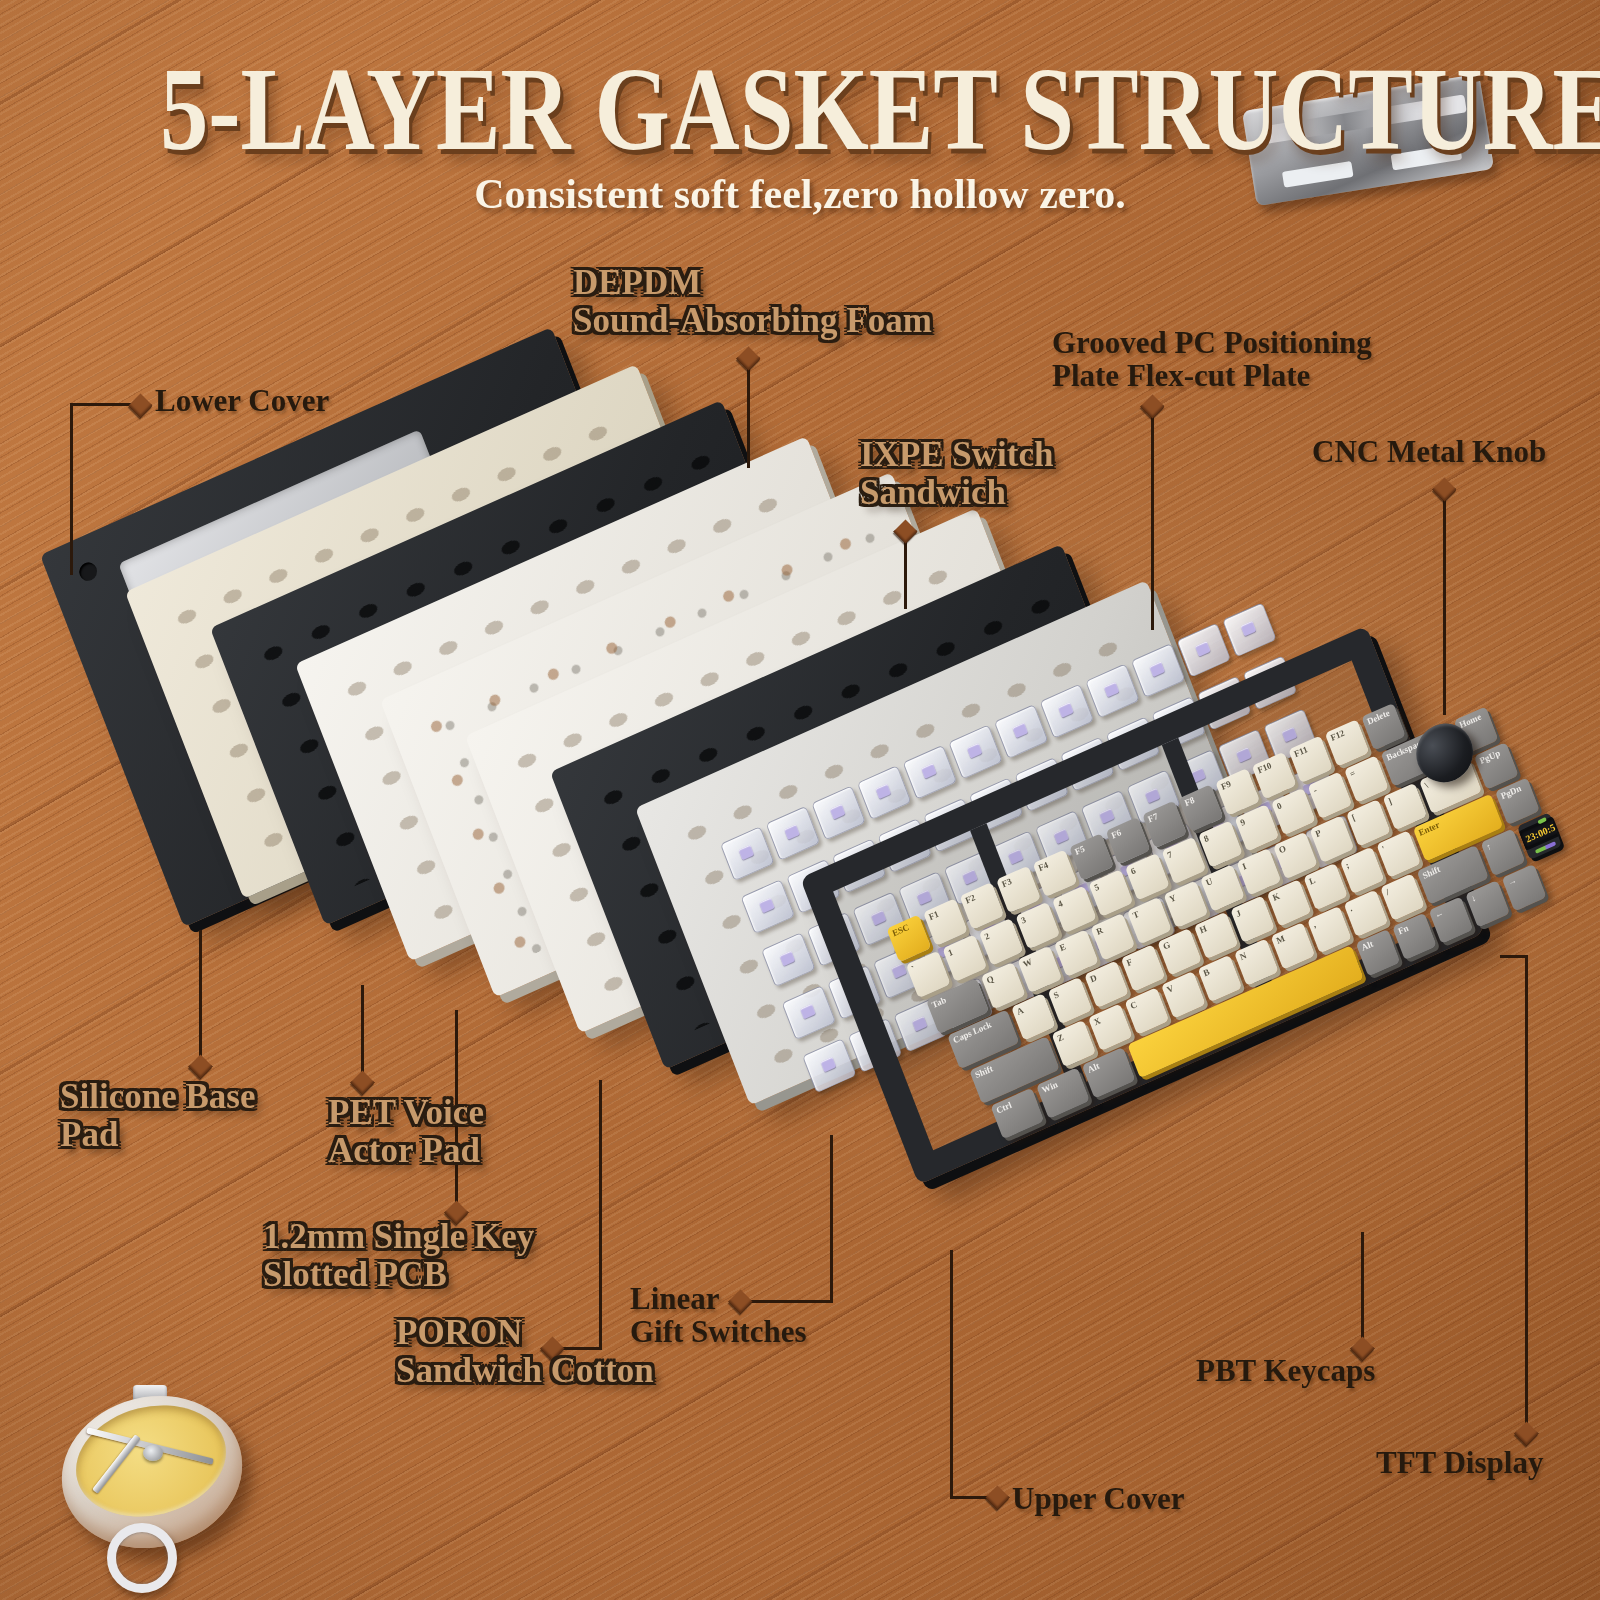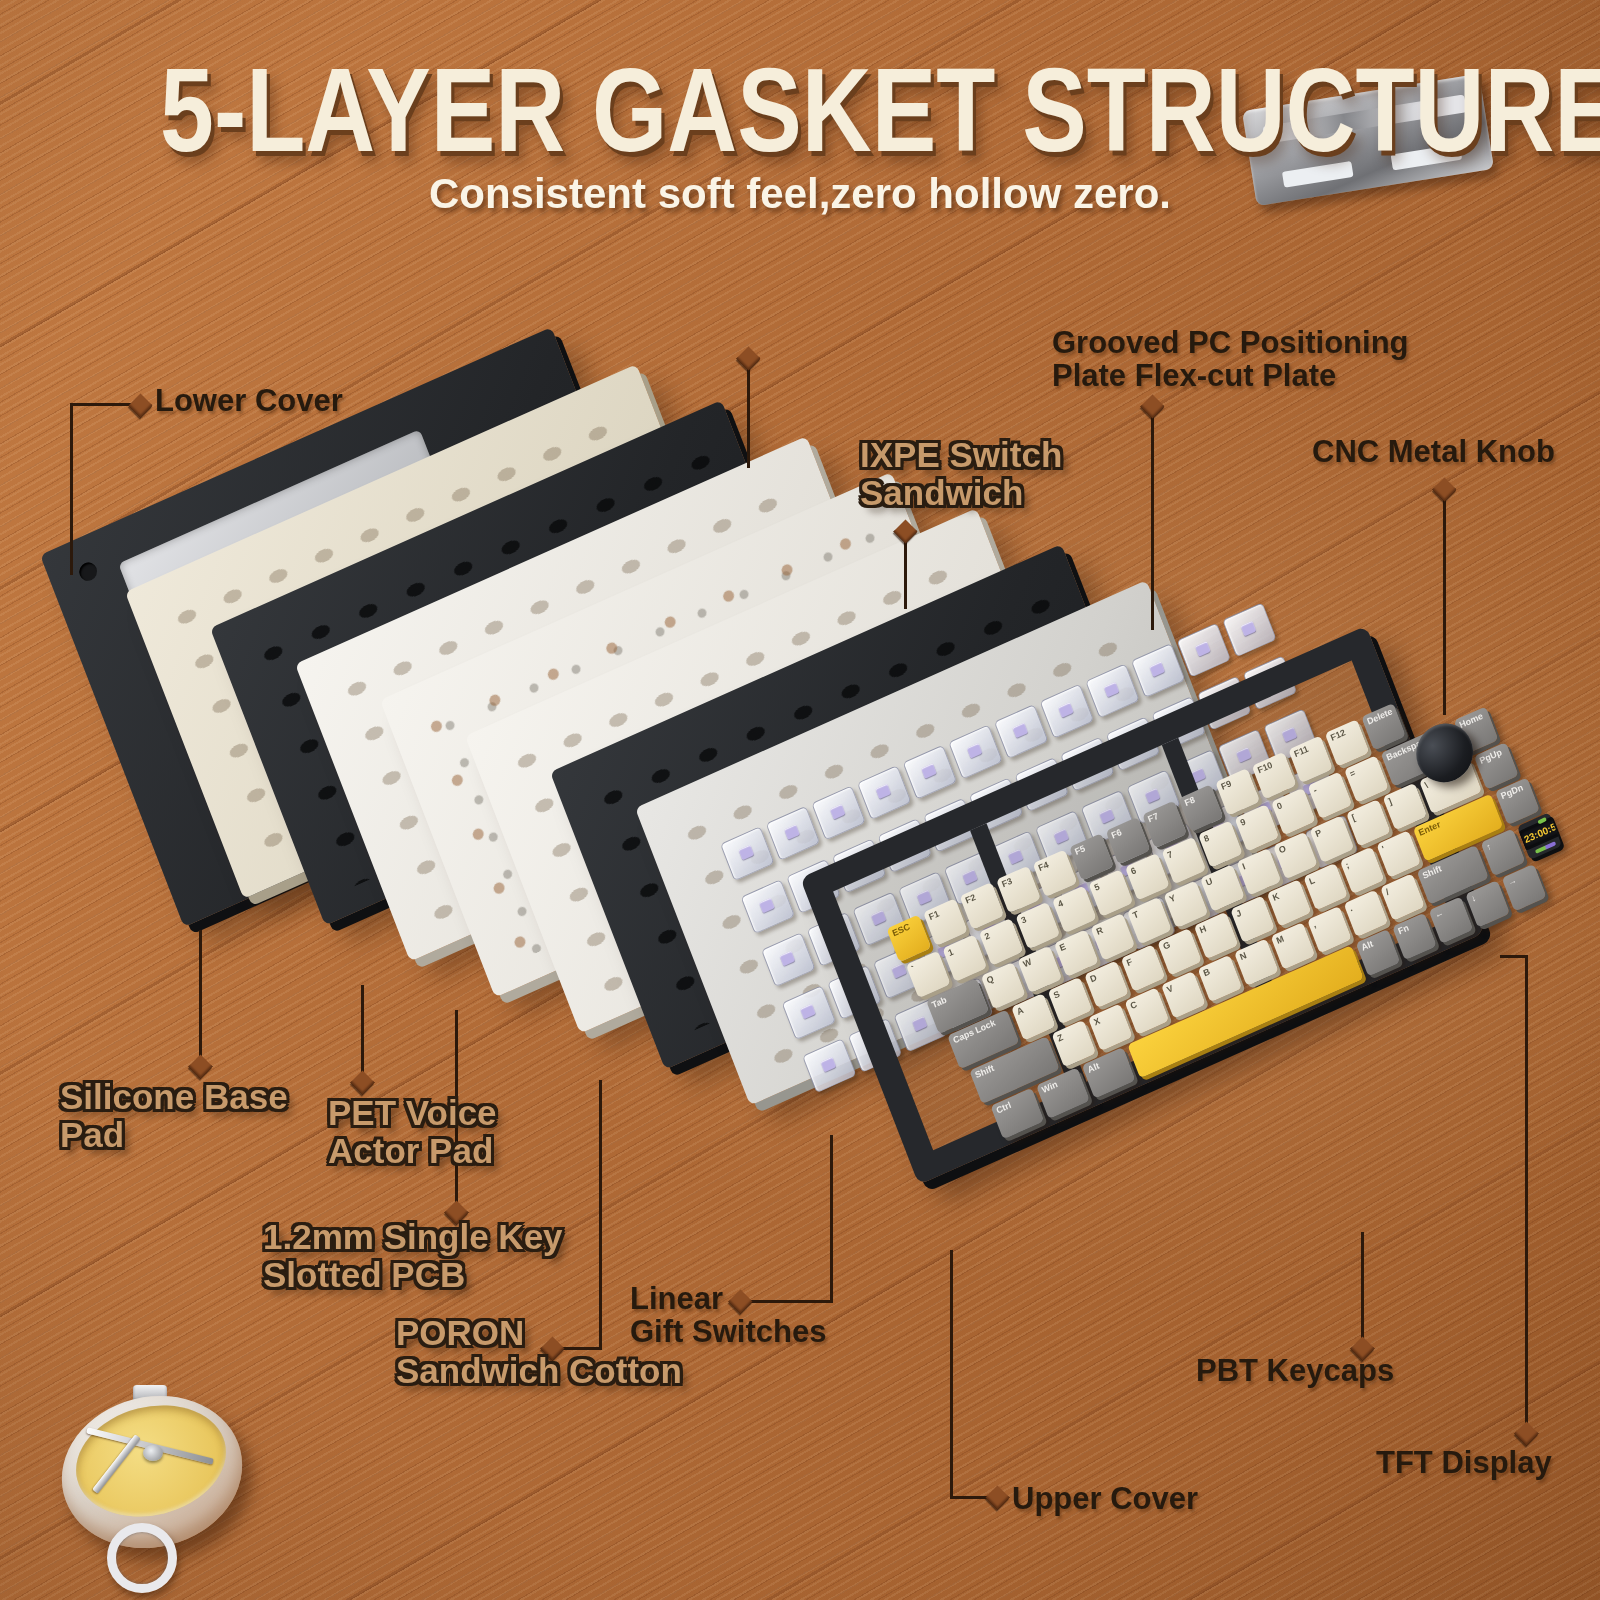"5-LAYER GASKET STRUCTURE" #stage { font-family: Liberation Sans, sans-serif -> Liberation Serif, serif }
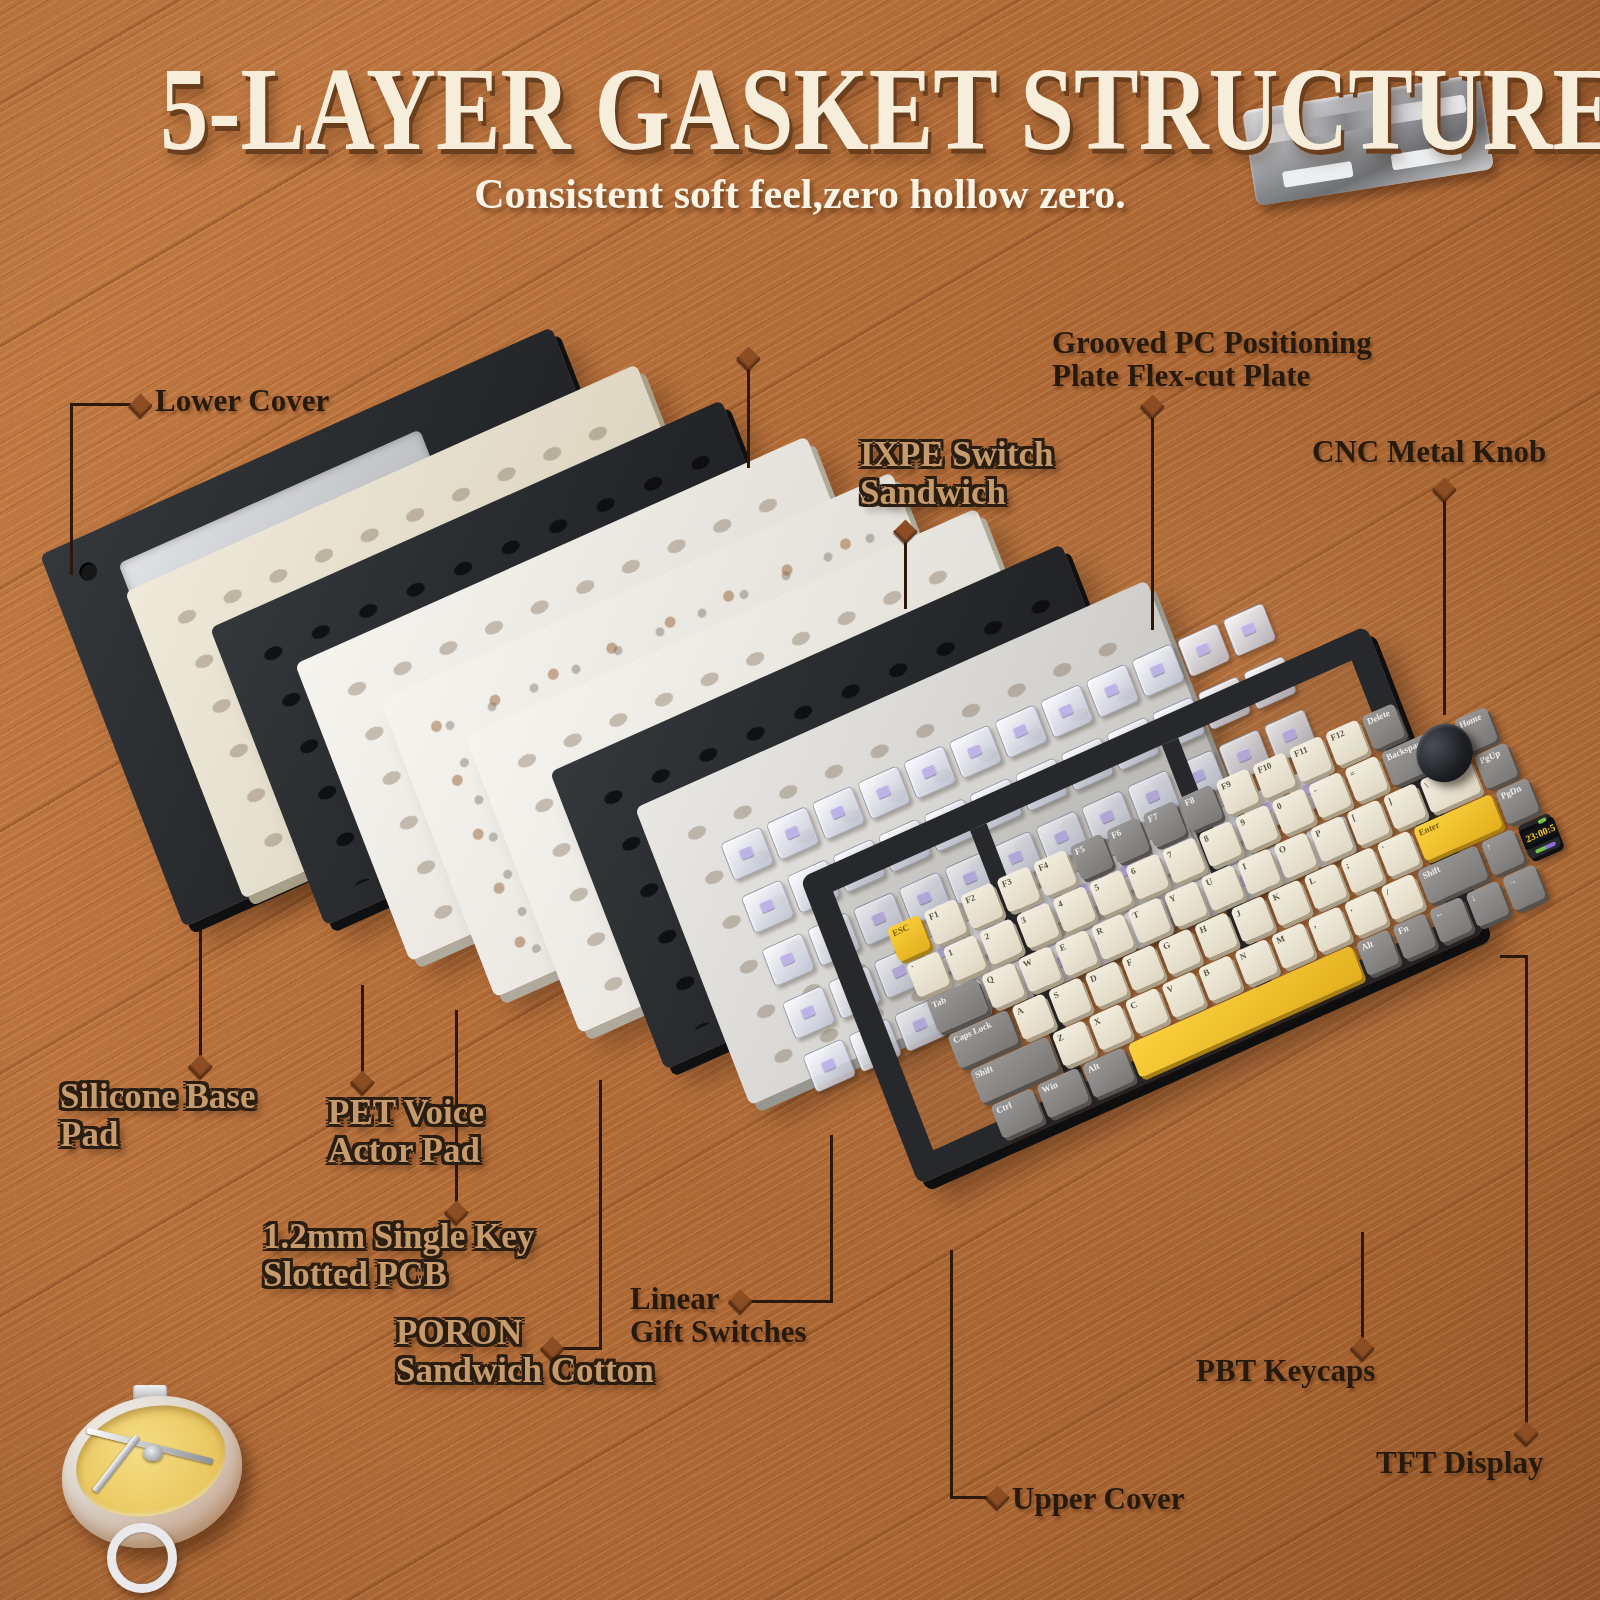"DEPDM" div.lab { html: none -> <div><span>DEPDM</span><br><span>Sound-Absorbing Foam</span></div> }
